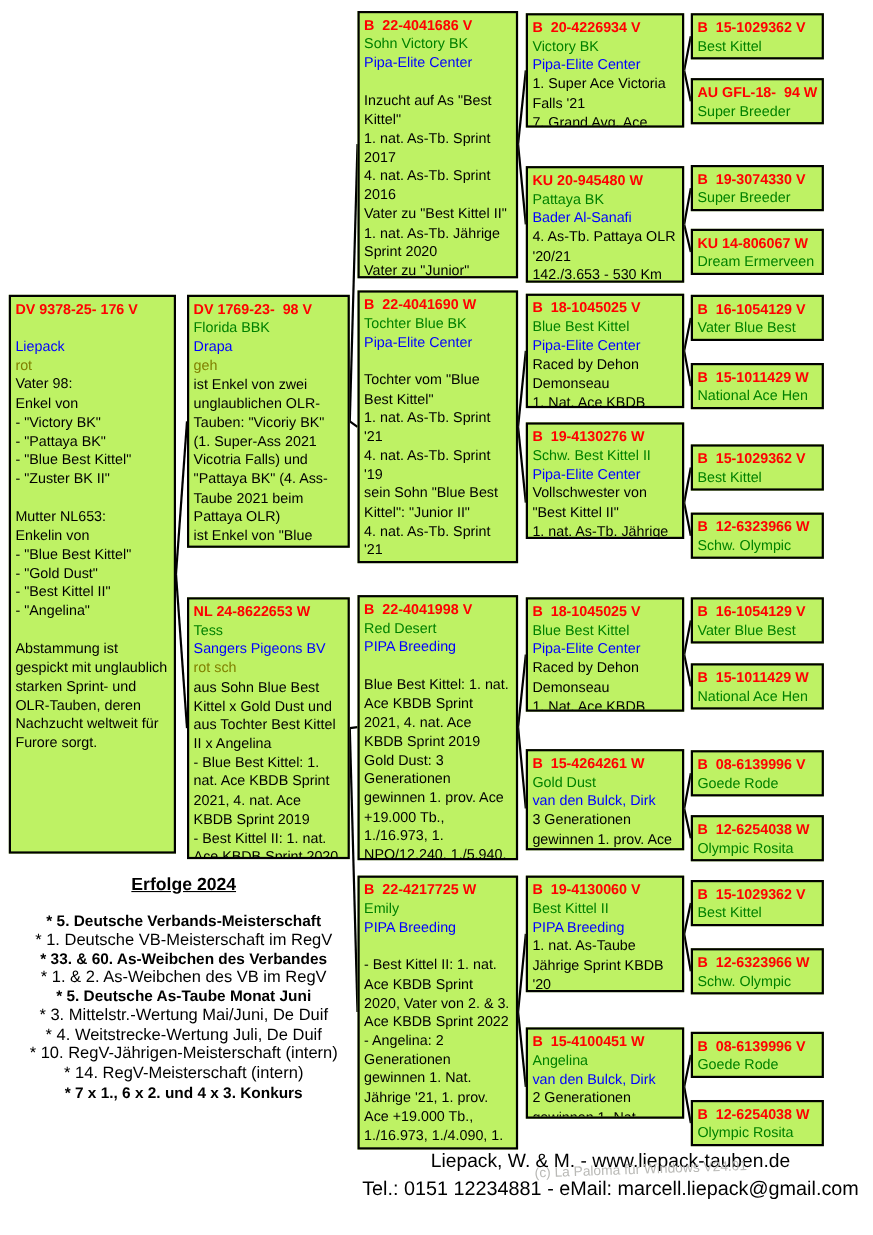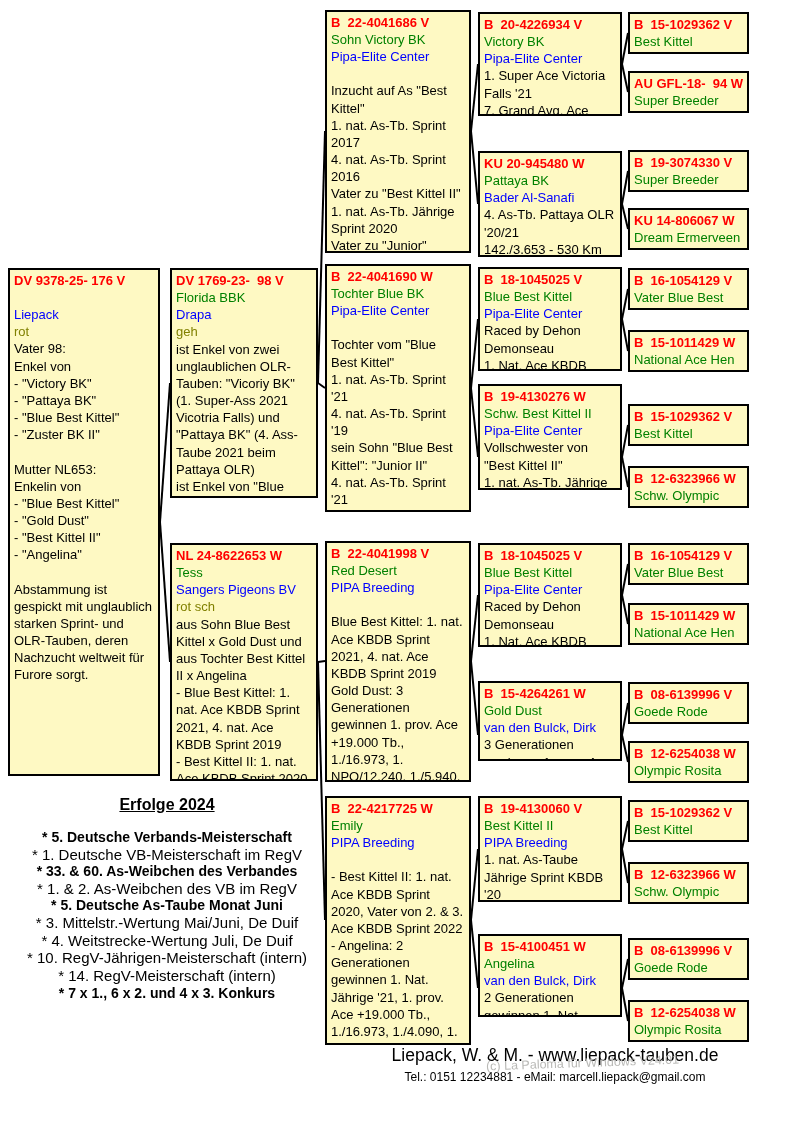"B 22-4041686 V" .pbox { background: #fef9c3 -> #bef264 }
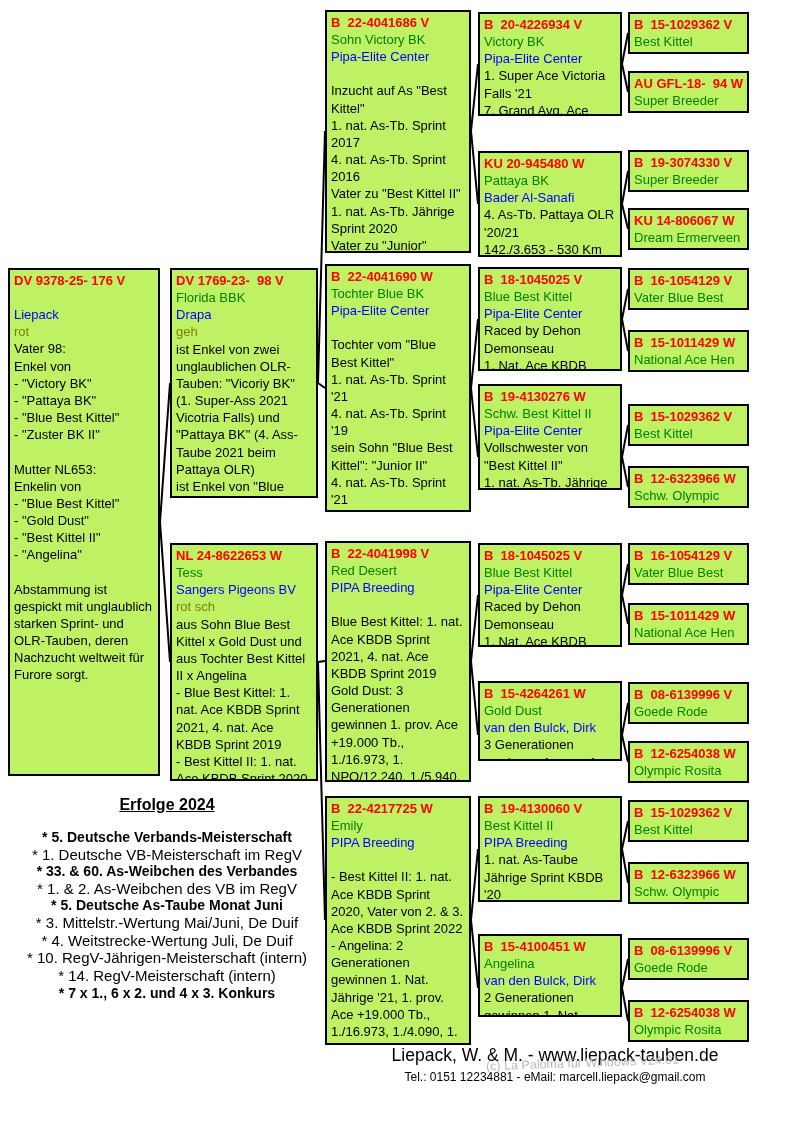"B 15-4264261 W" div.pbox { height: 80px -> 92px }
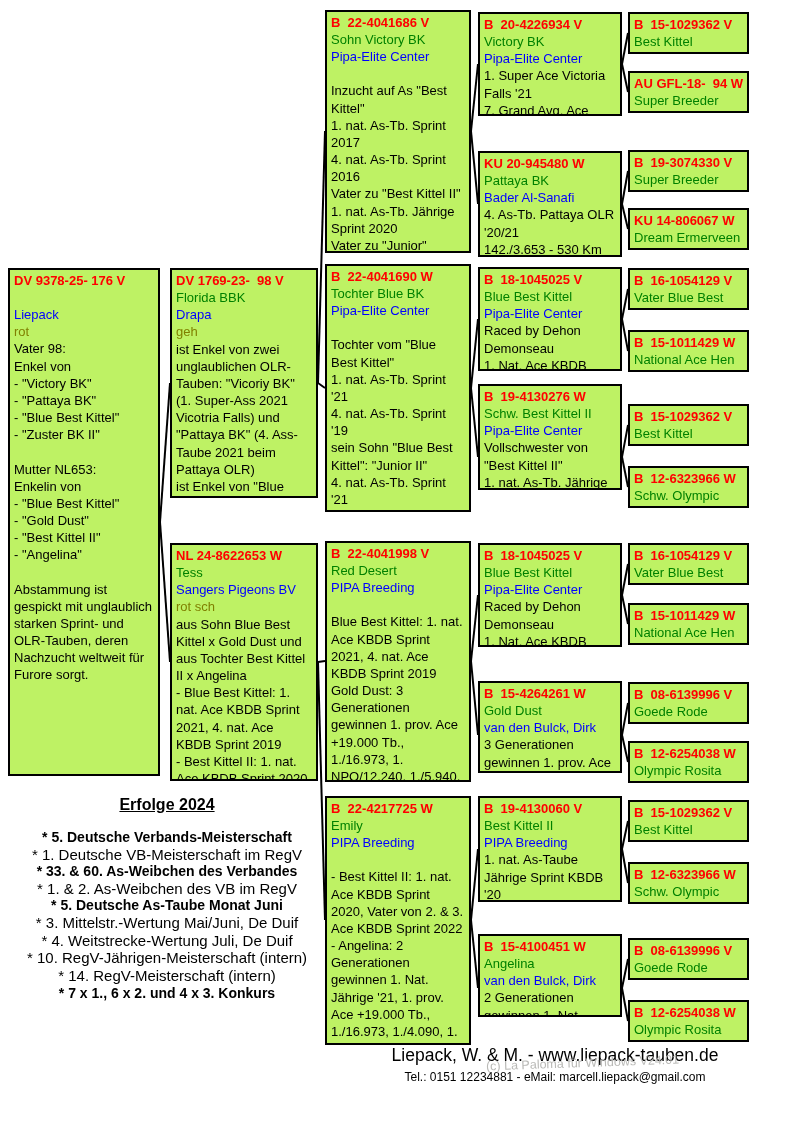"Tel.: 0151 12234881 - eMail:" .footer-line2 { font-size: 12px -> 18px }
